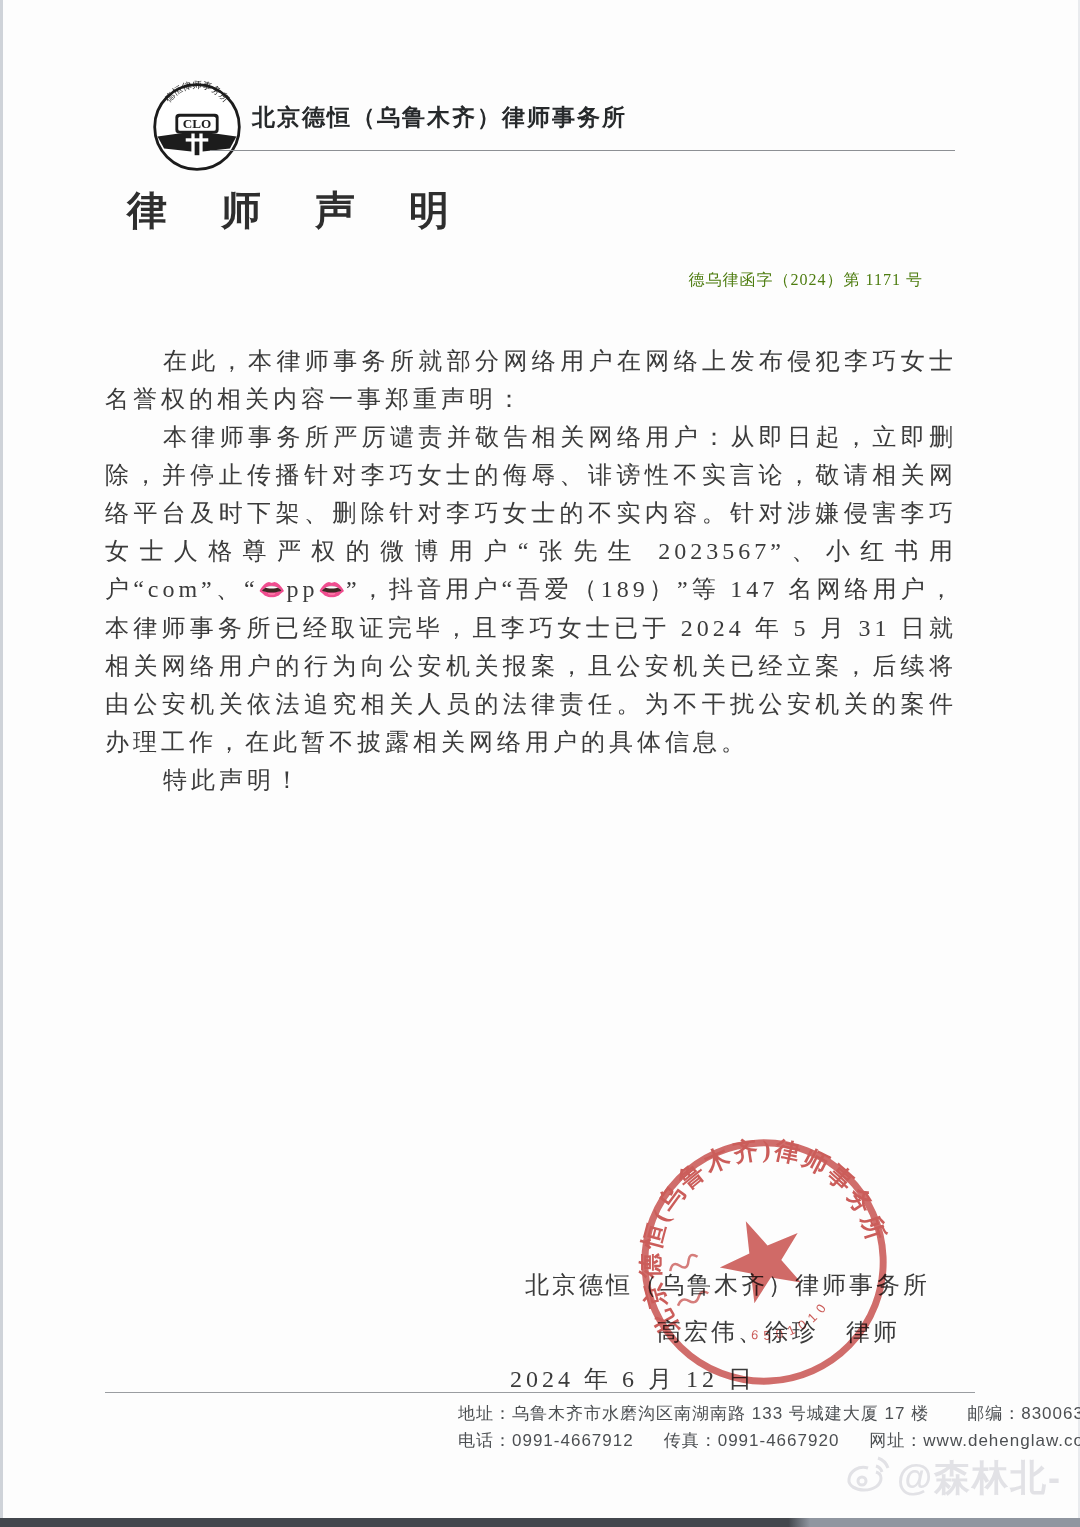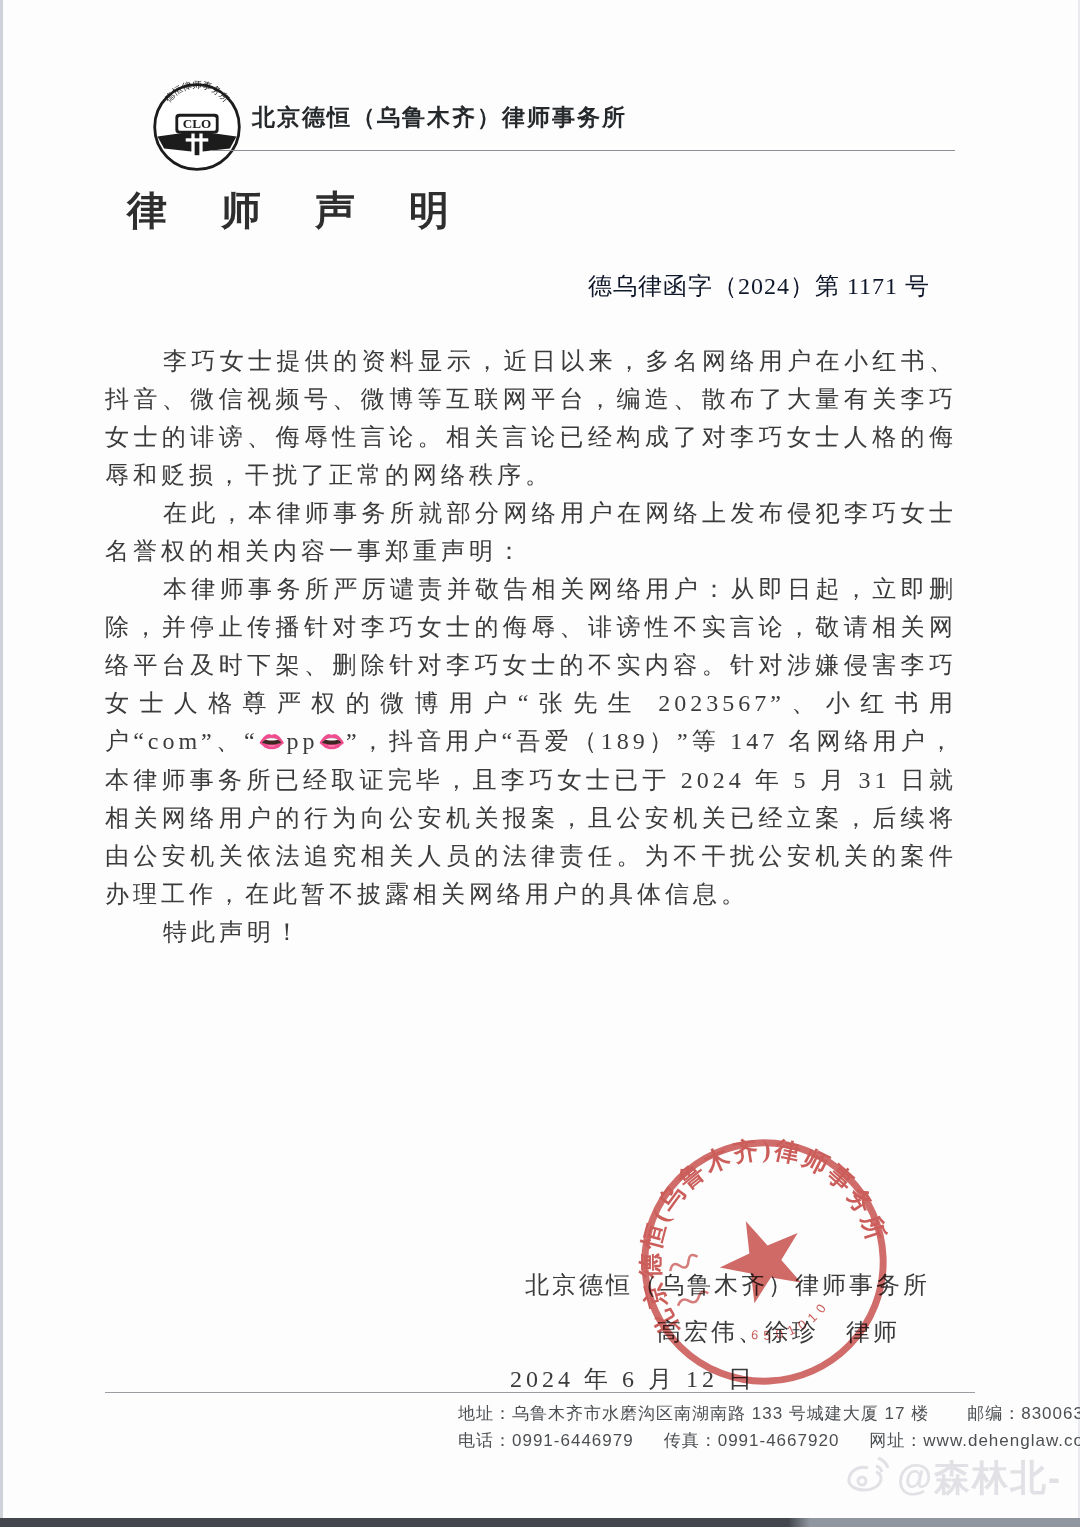"德乌律函字（2024）第 1171 号" .ref-no { color: #0f172a -> #4d7c0f; font-size: 24px -> 16px; left: 105px -> 98px }
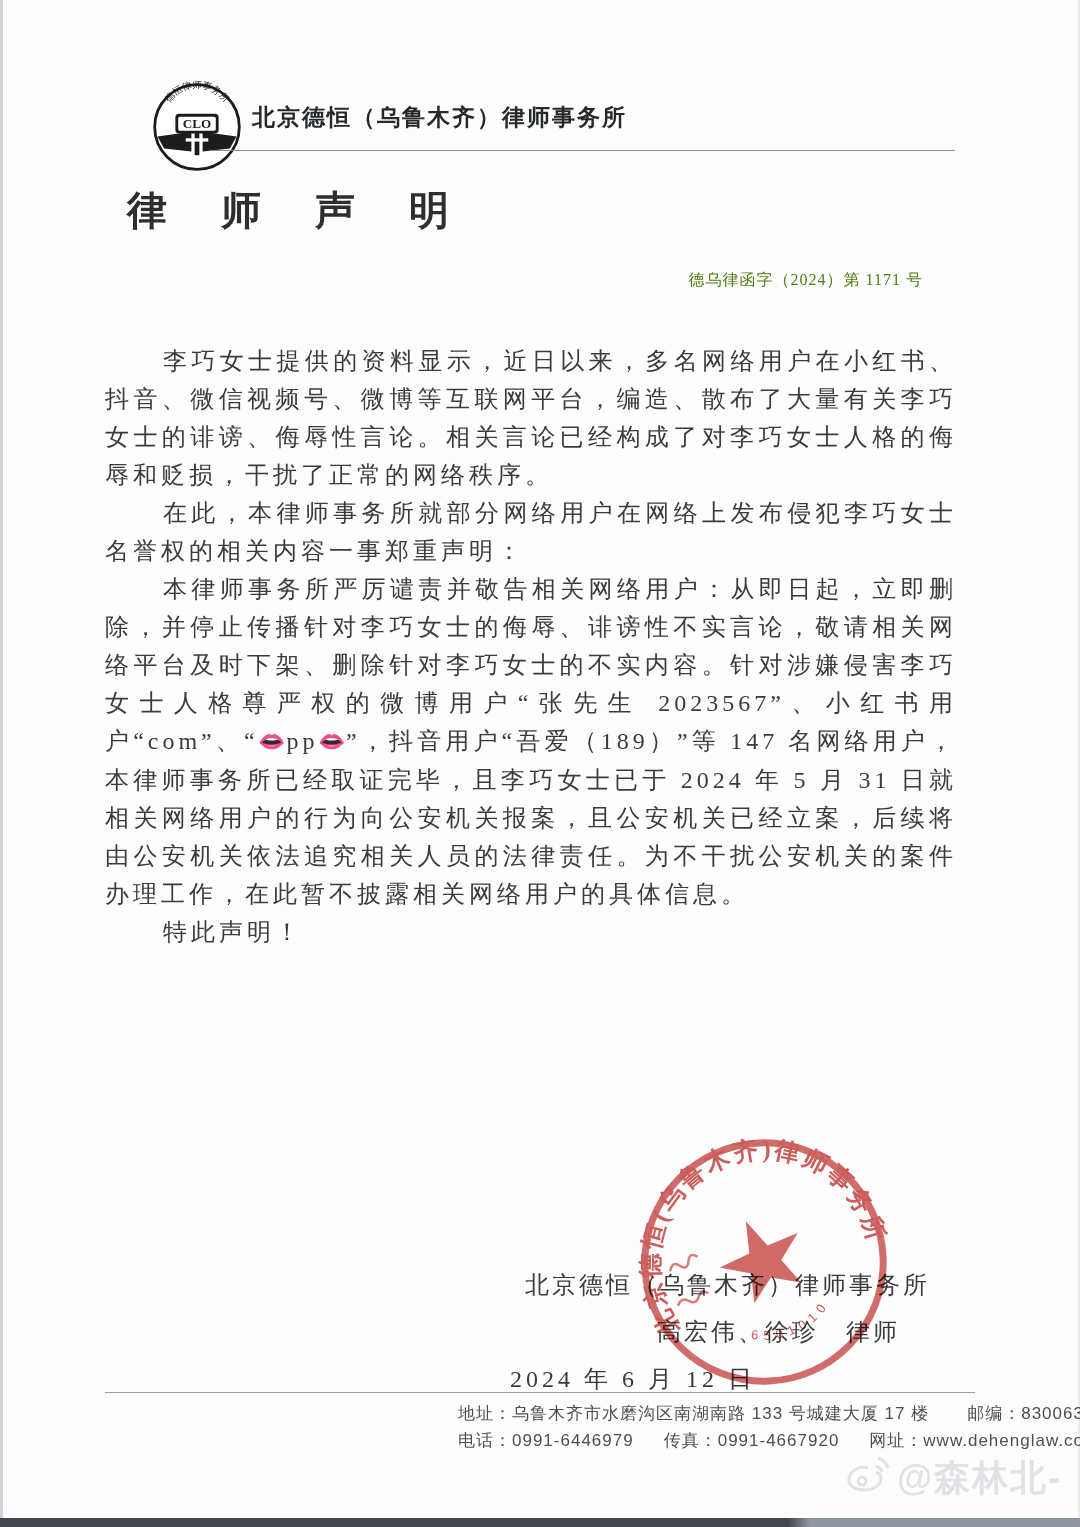"李巧女士提供的资料显示，近日以来，多名网络用户在小红书、抖音、微信视频号、微博等" p { html: <p>李巧女士提供的资料显示，近日以来，多名网络用户在小红书、抖音、微信视频号、微博等互联网平台，编造、散布了大量有关李巧女士的诽谤、侮辱性言论。相关言论已经构成了对李巧女士人格的侮辱和贬损，干扰了正常的网络秩序。</p> -> none }
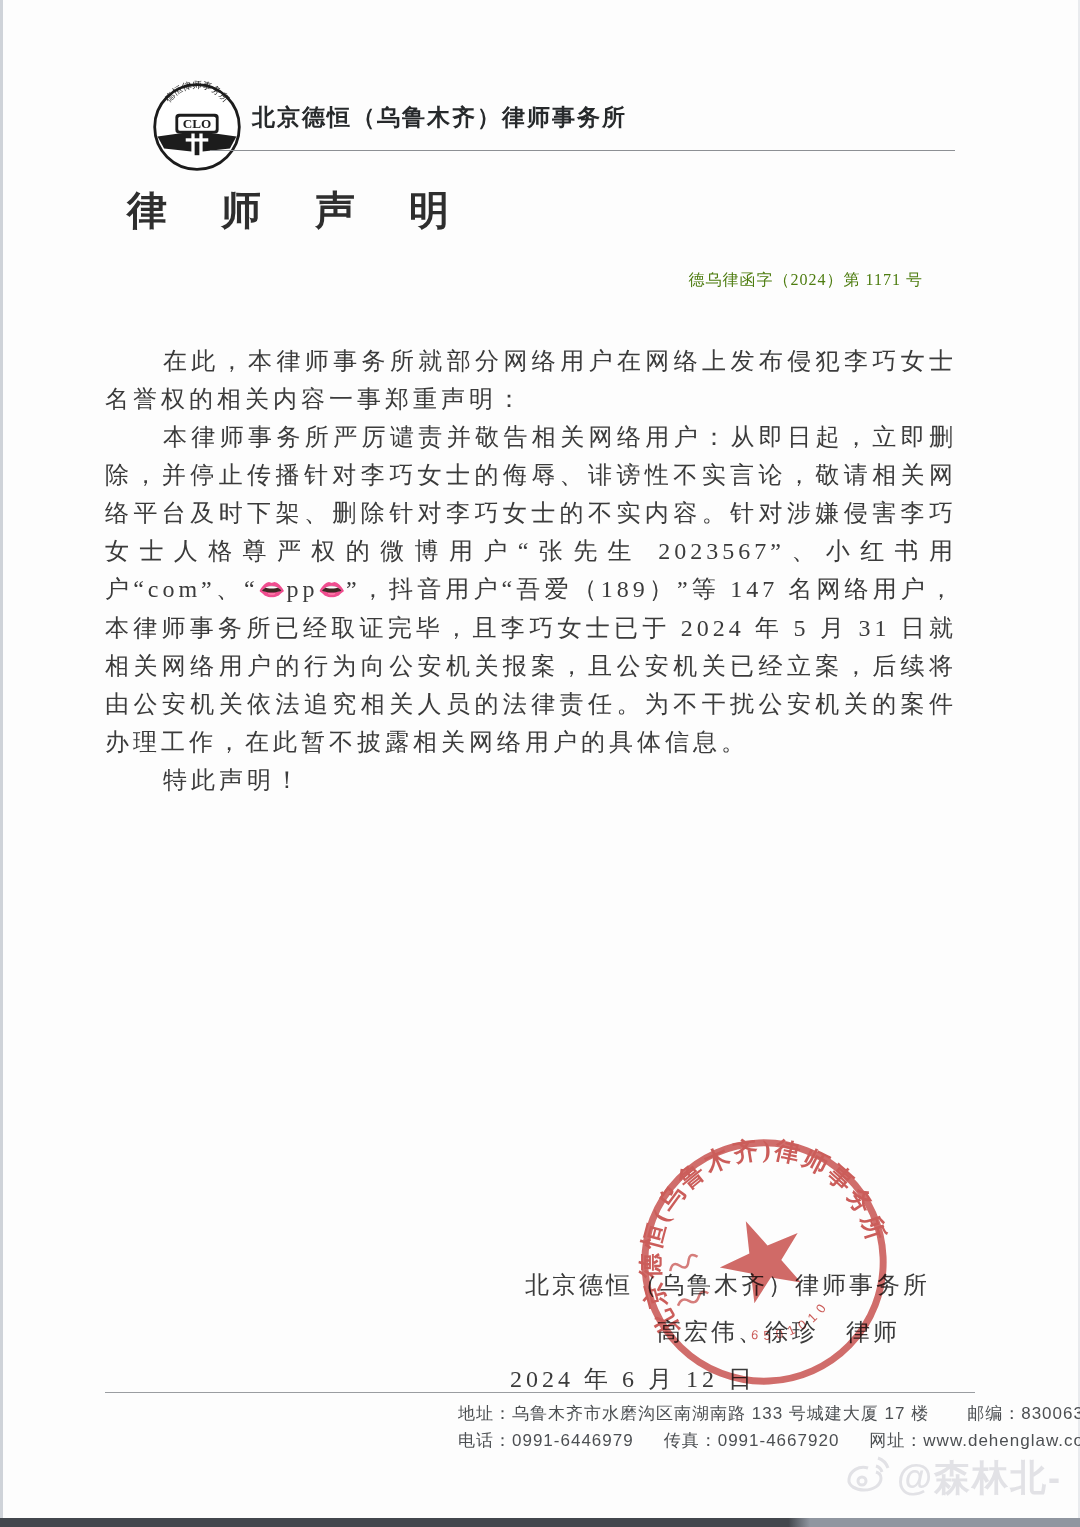"电话：0991-6446979" span { text: 0991-6446979 -> 0991-4667912 }
